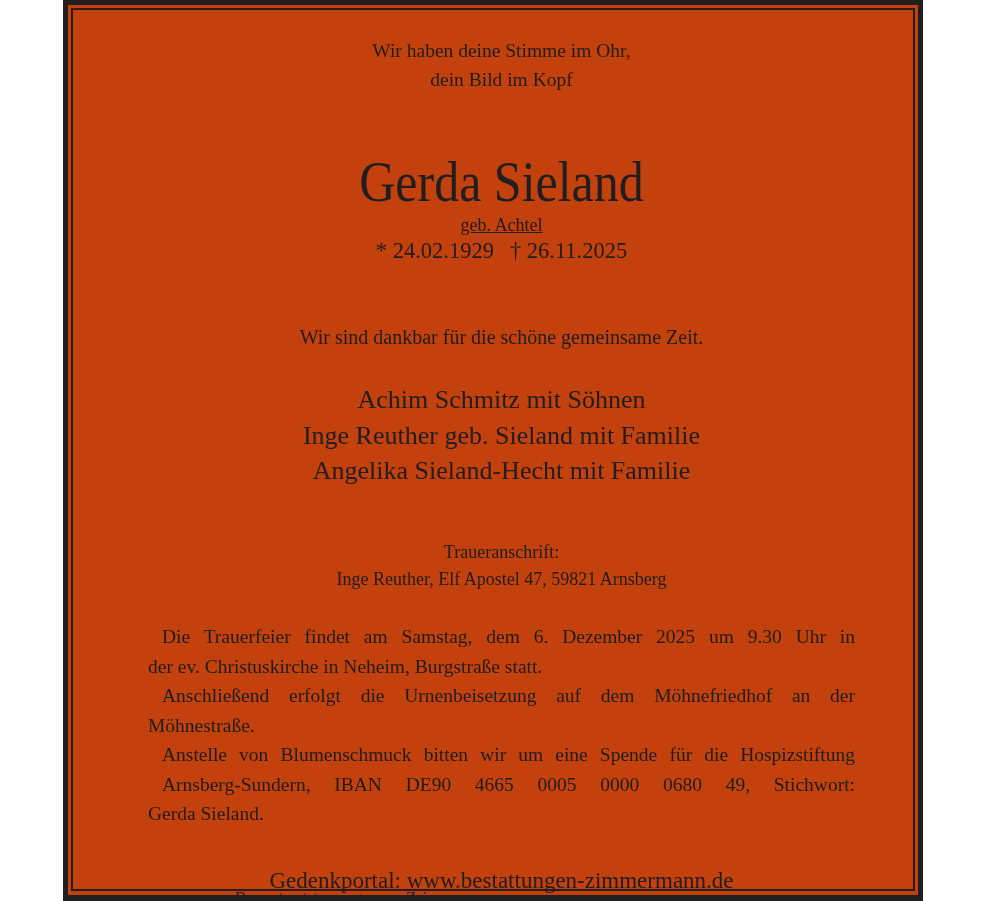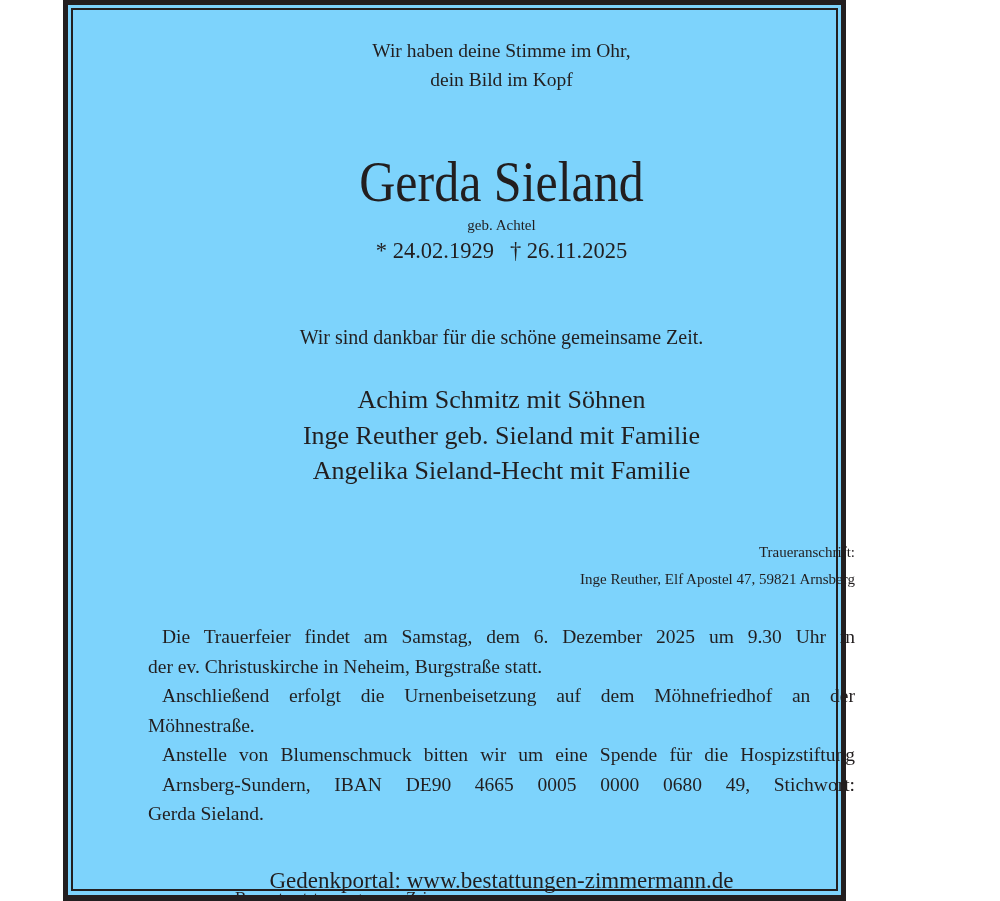"Wir haben deine Stimme im" .frame { background: #7dd3fc -> #c2410c; width: 783px -> 860px }
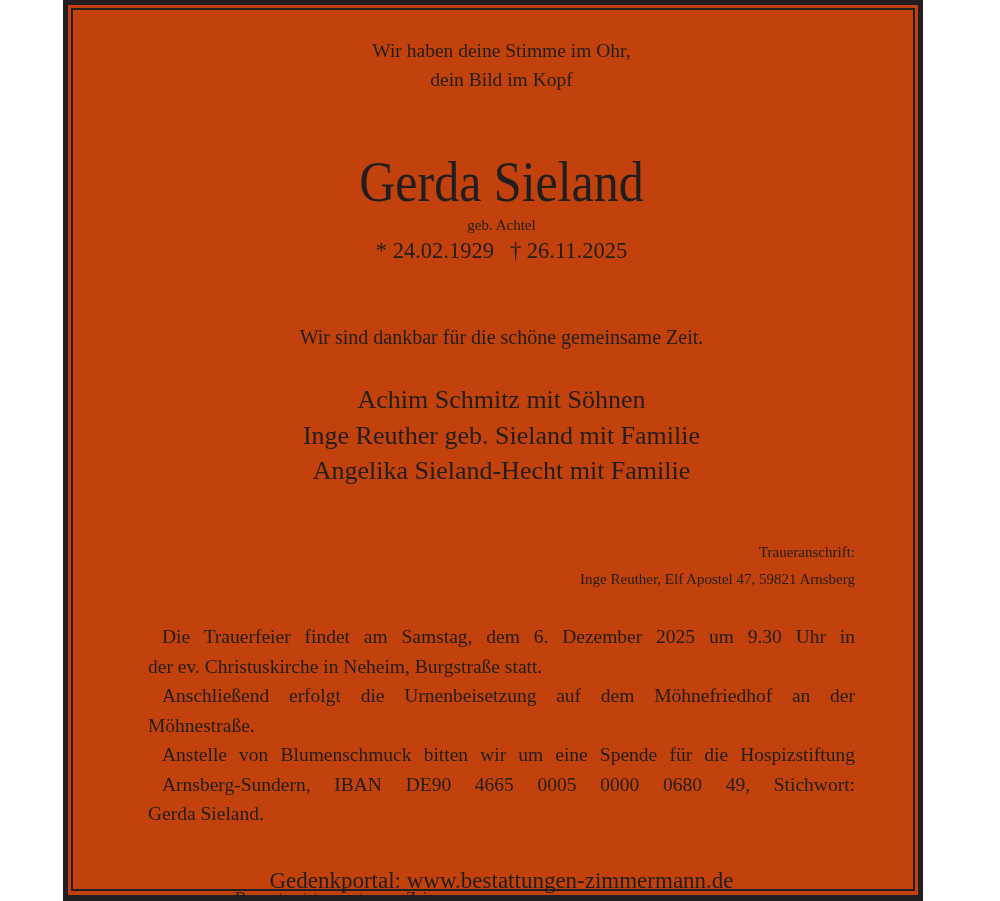"geb. Achtel" .maiden { font-size: 15px -> 18px; text-decoration: none -> underline }
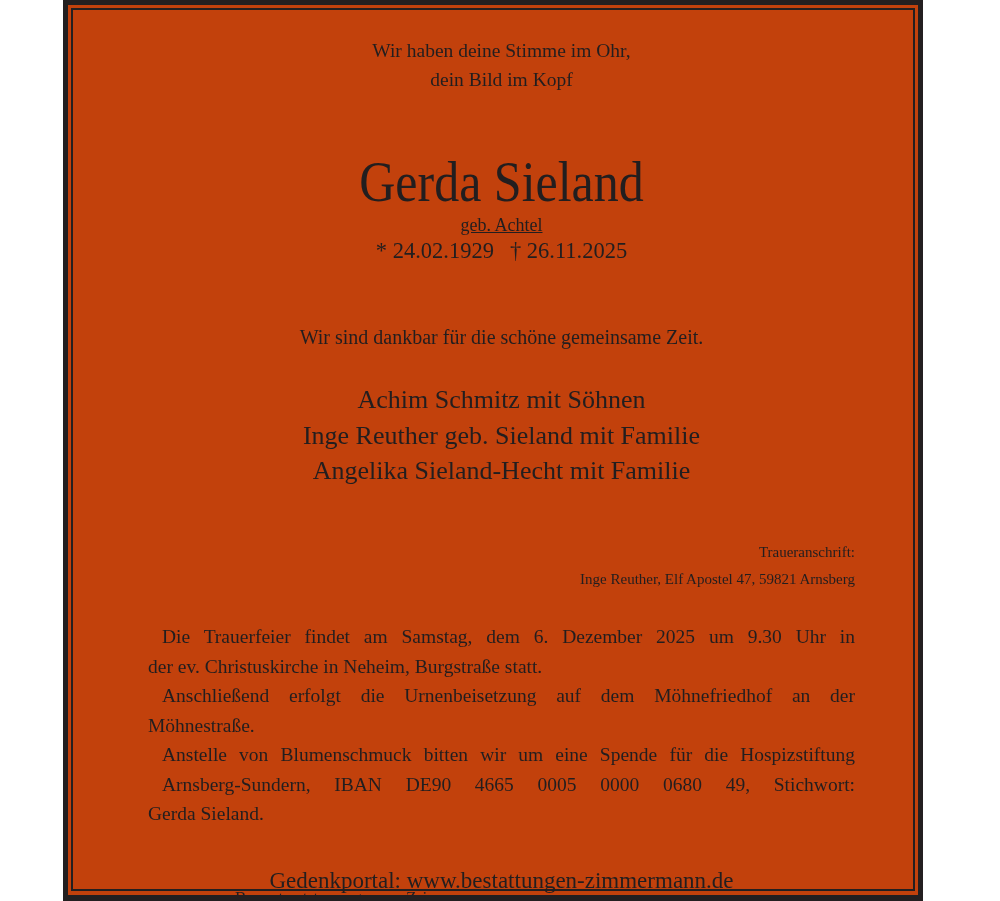"Traueranschrift:" .address { font-size: 15px -> 18px; text-align: right -> center }
